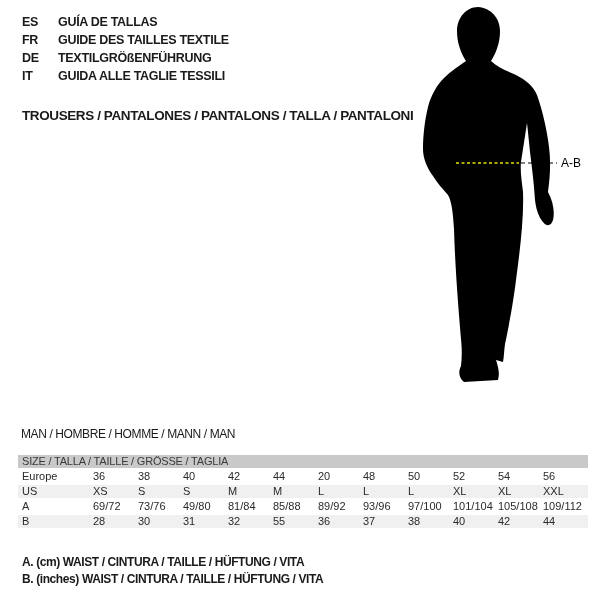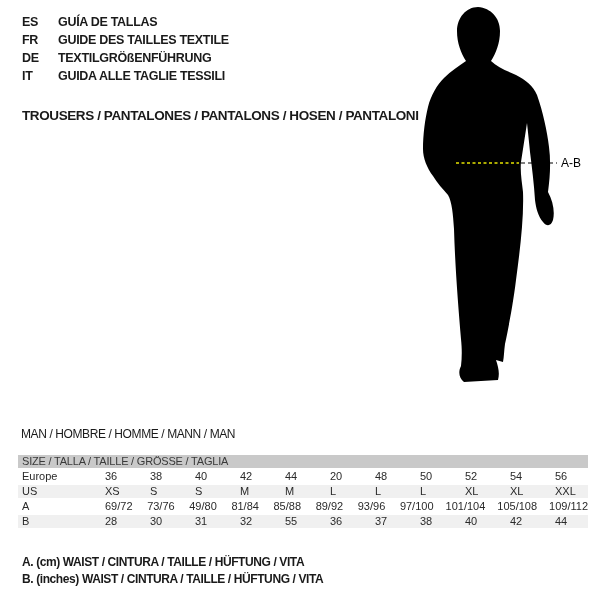"TROUSERS / PANTALONES / PANTALONS" div.product-line { text: HOSEN -> TALLA }
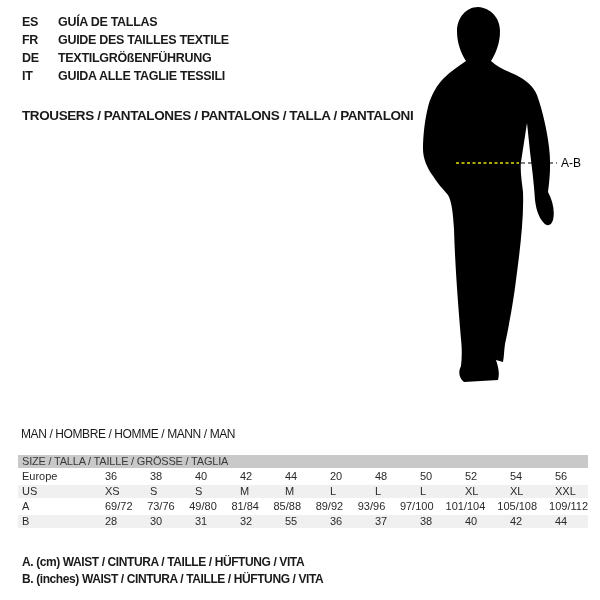"Europe" .table-row { gap: 12px -> none }
